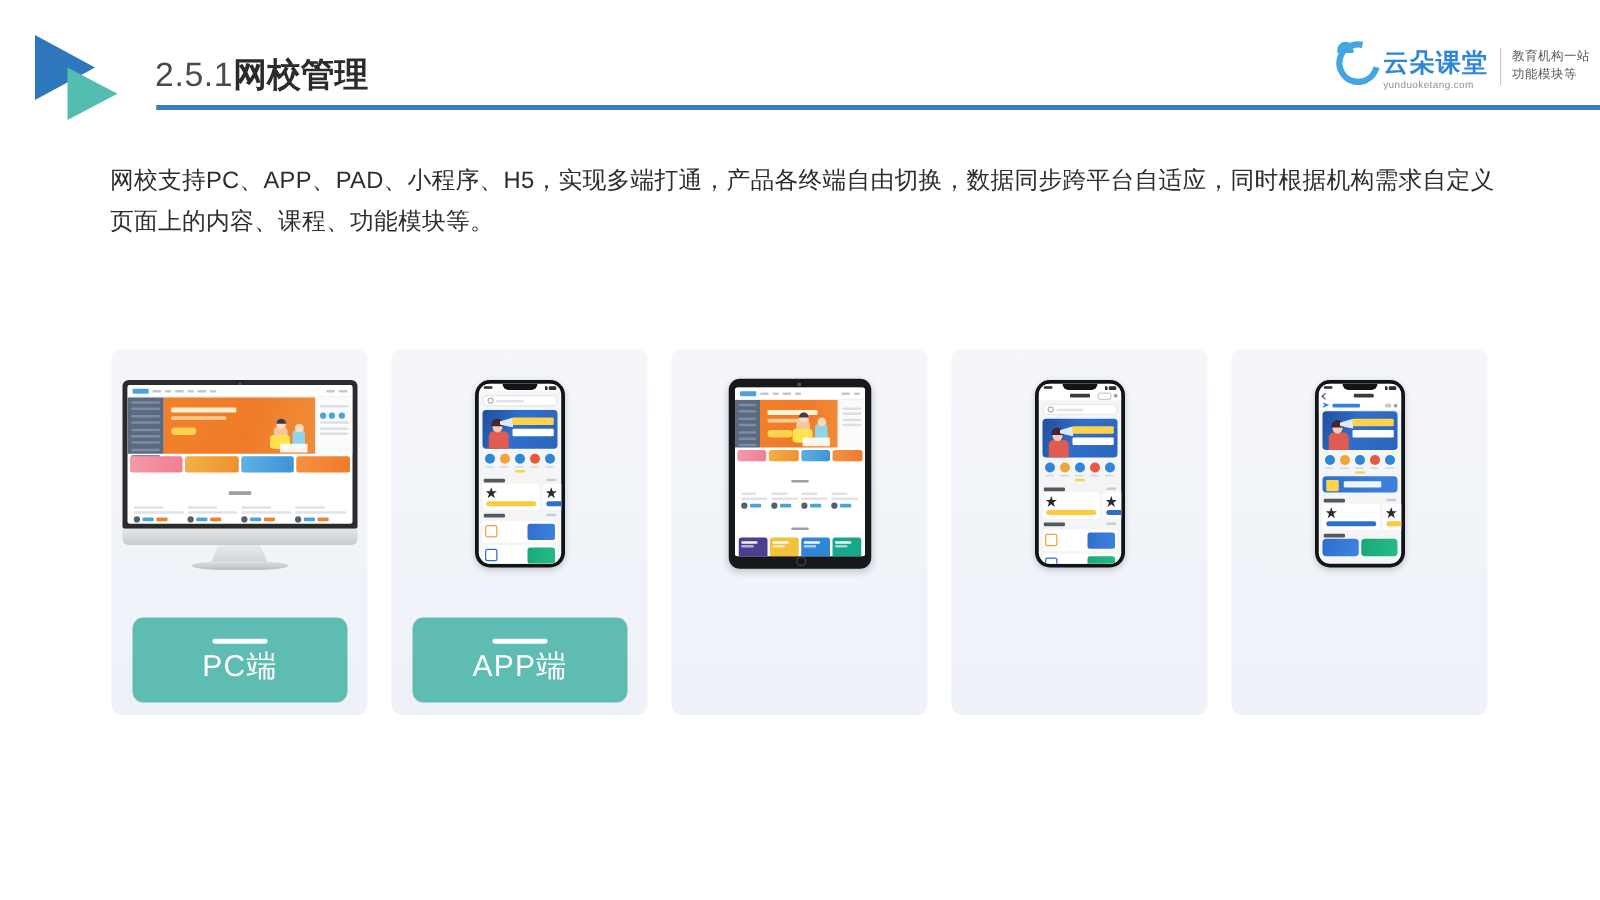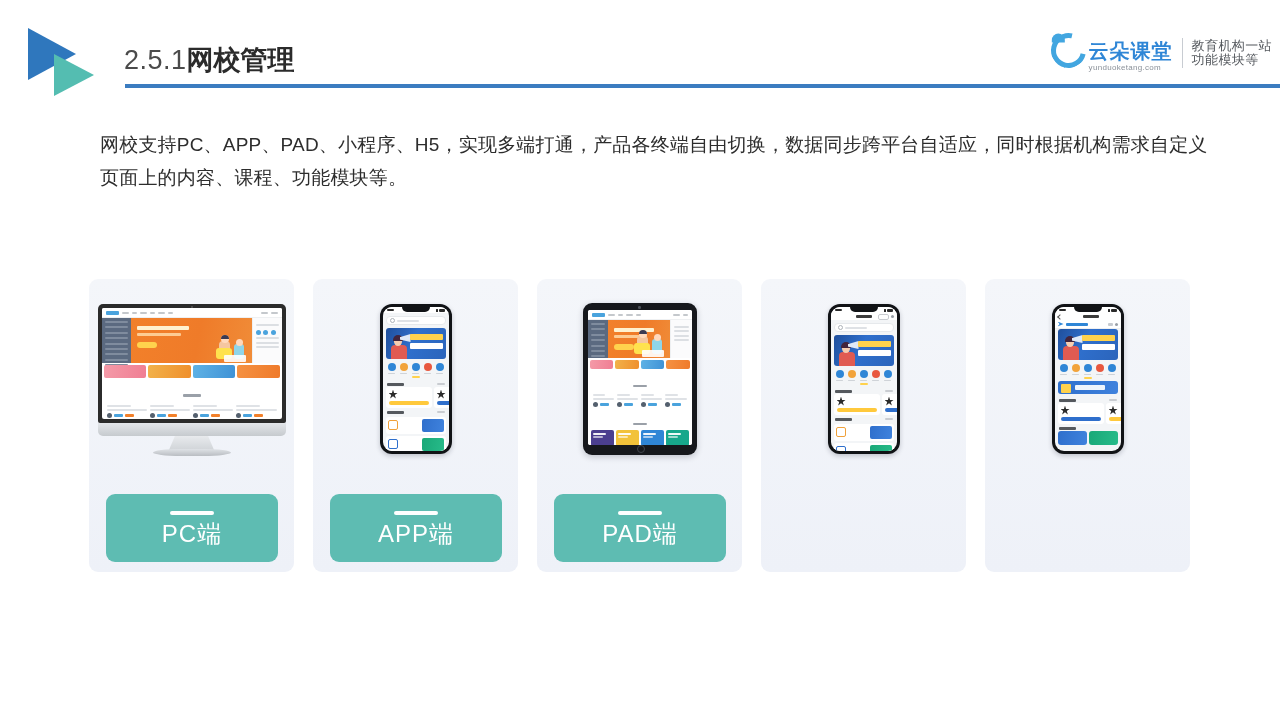"教育机构一站" .brand-tag { font-size: 13px -> 10px }
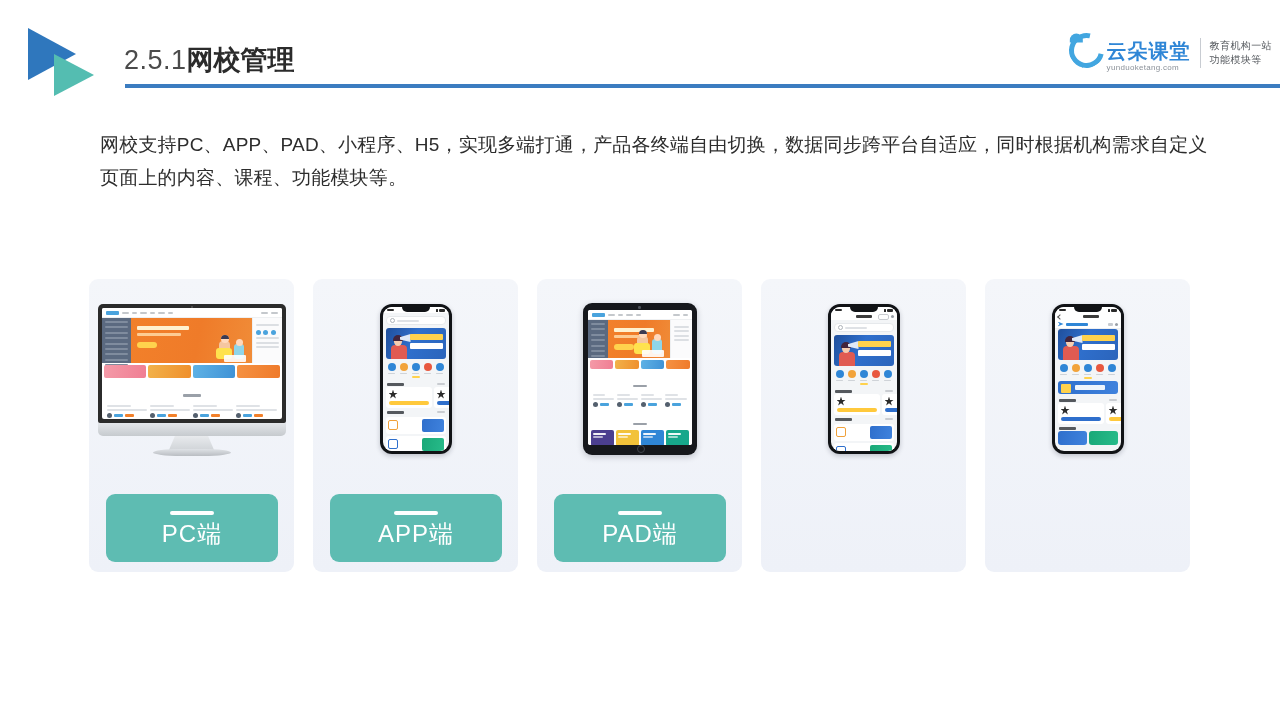"网校支持PC、APP、PAD、小程序、H5，实现多端打通，产品各终端自由切换，数" .copy { margin-left: 12px -> none }
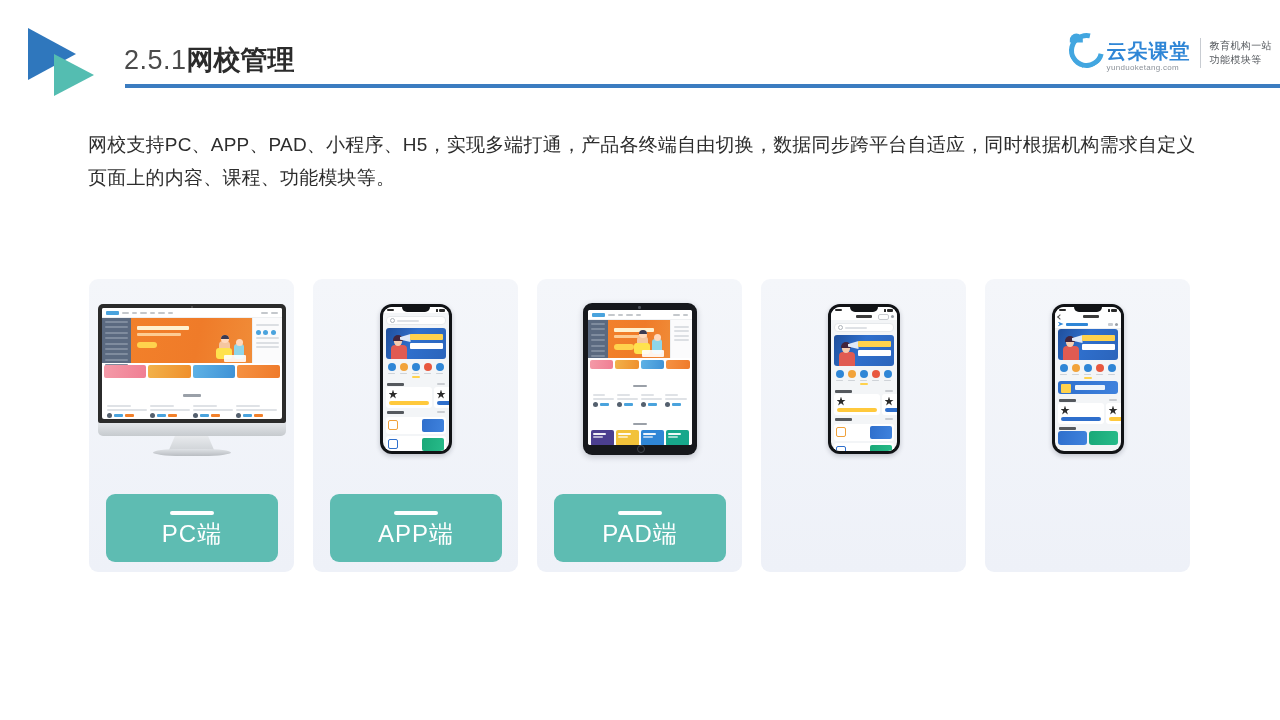"PAD端" div.label { html: <div> <span></span> <span>PAD端</span> </div> -> none }
